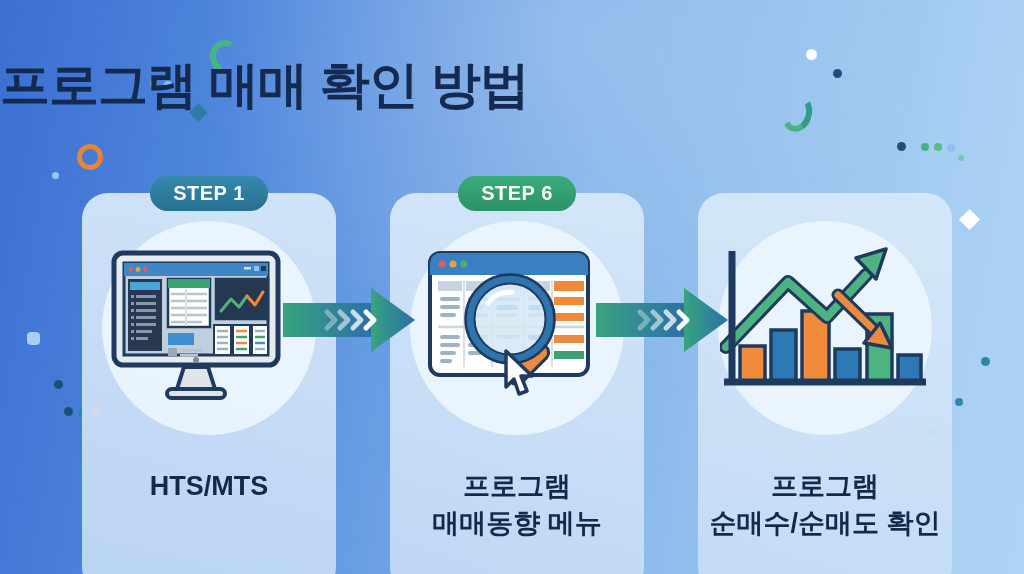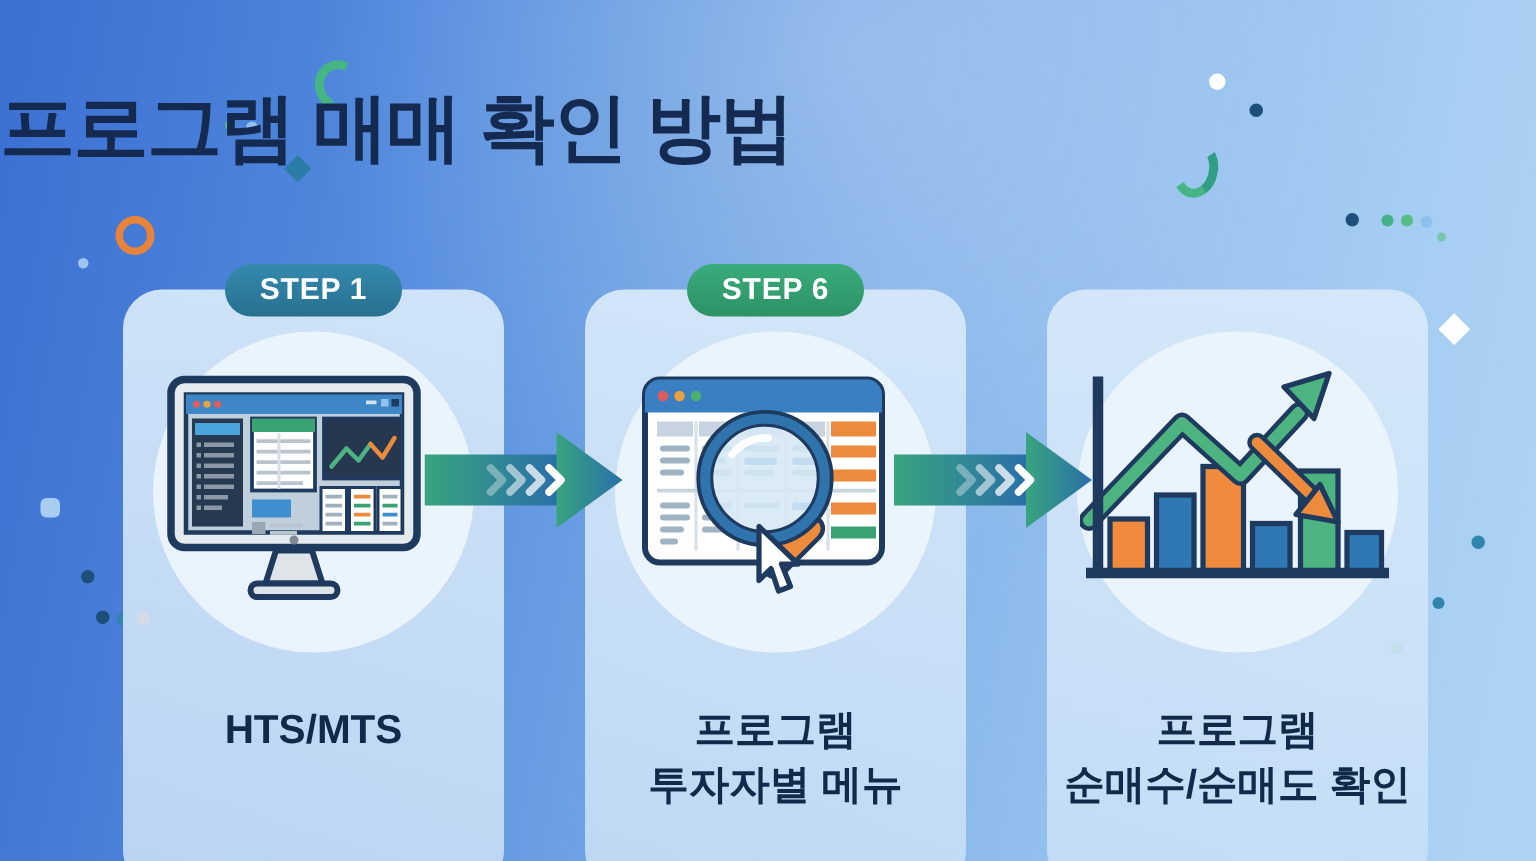"투자자별 메뉴" div { text: 투자자별 -> 매매동향 }
